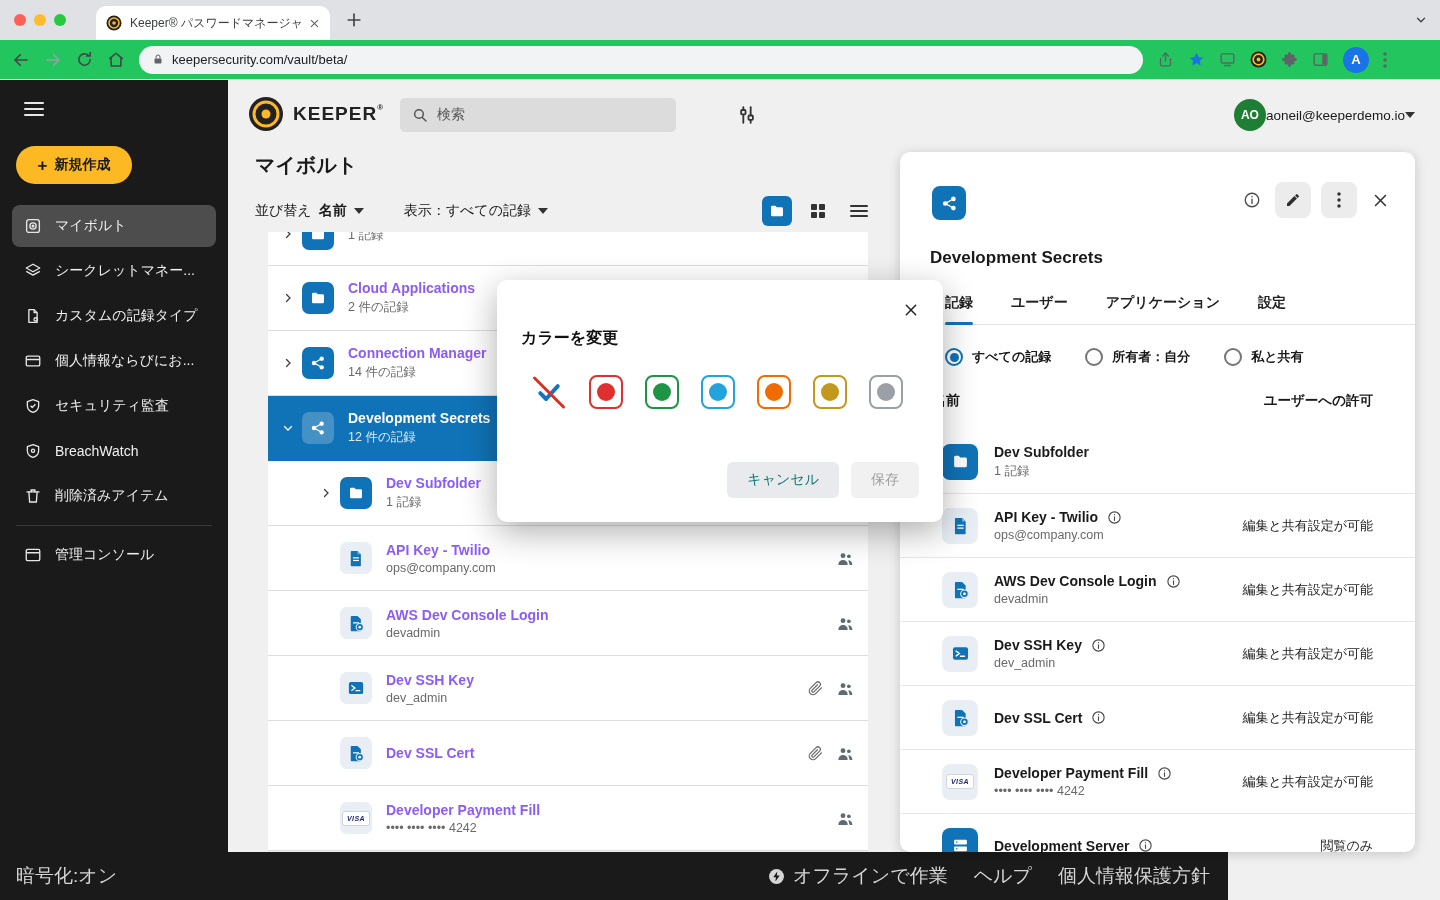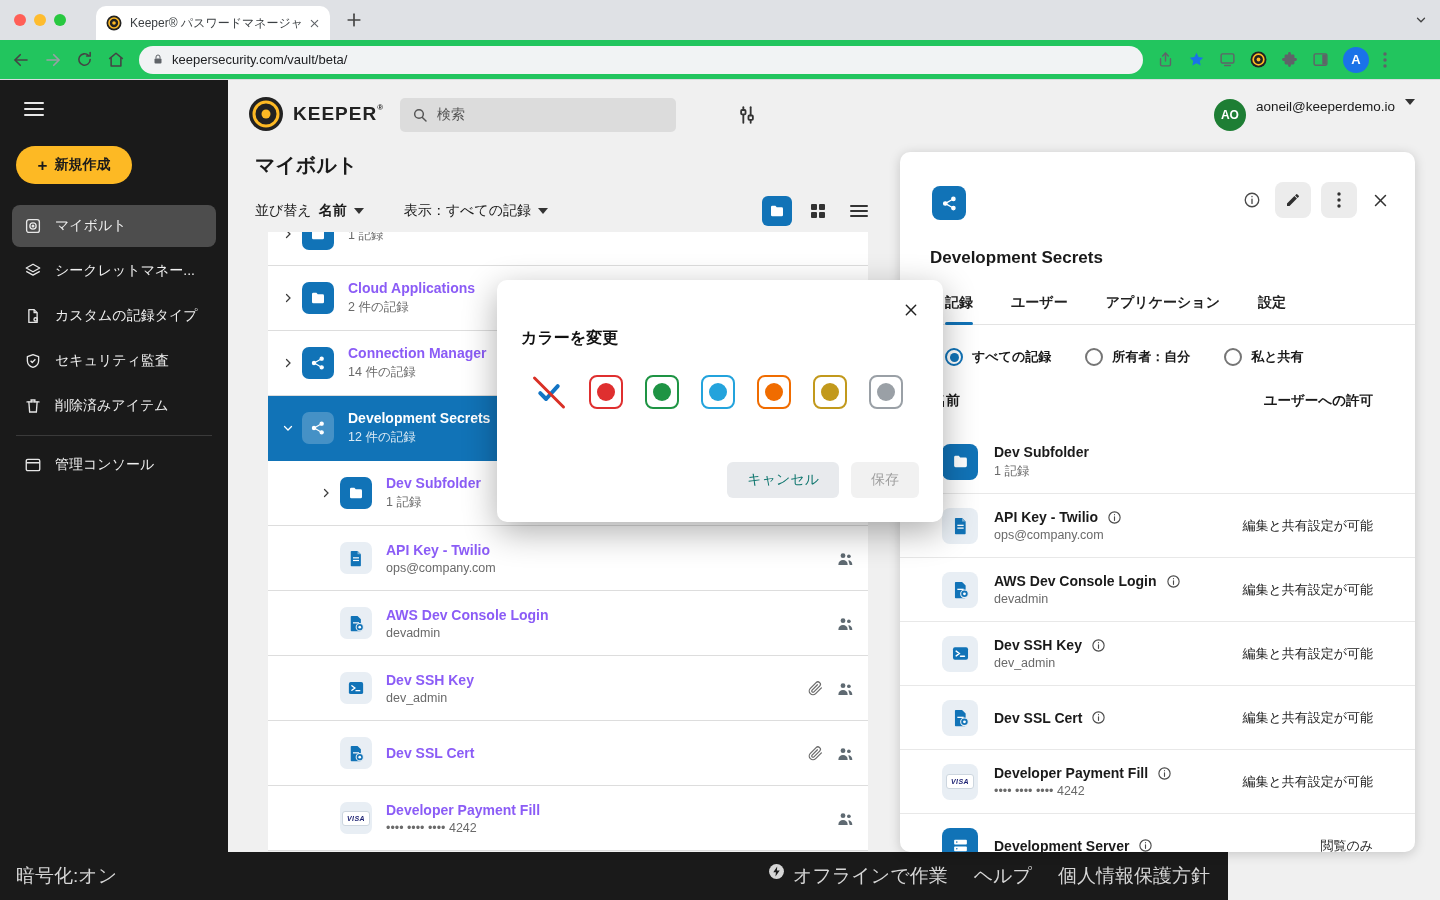"AO" .account { align-items: flex-start -> center; gap: 10px -> none }
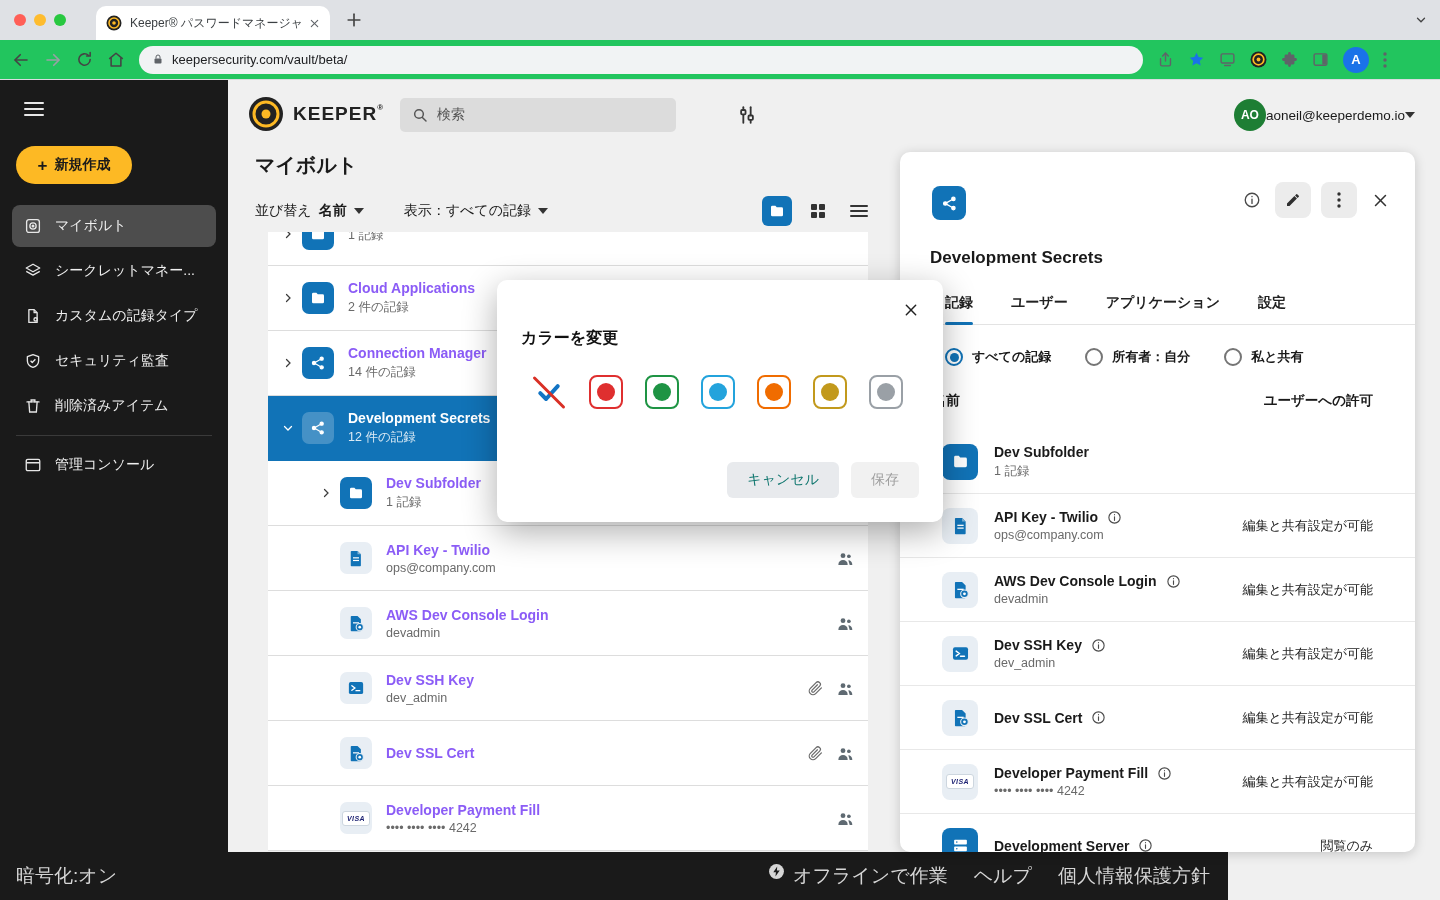"個人情報ならびにお..." div.side-item { html: none -> <div> <span> <svg> <rect></rect> <line></line> </svg> </span> <span>個人情報ならびにお...</span> </div> }
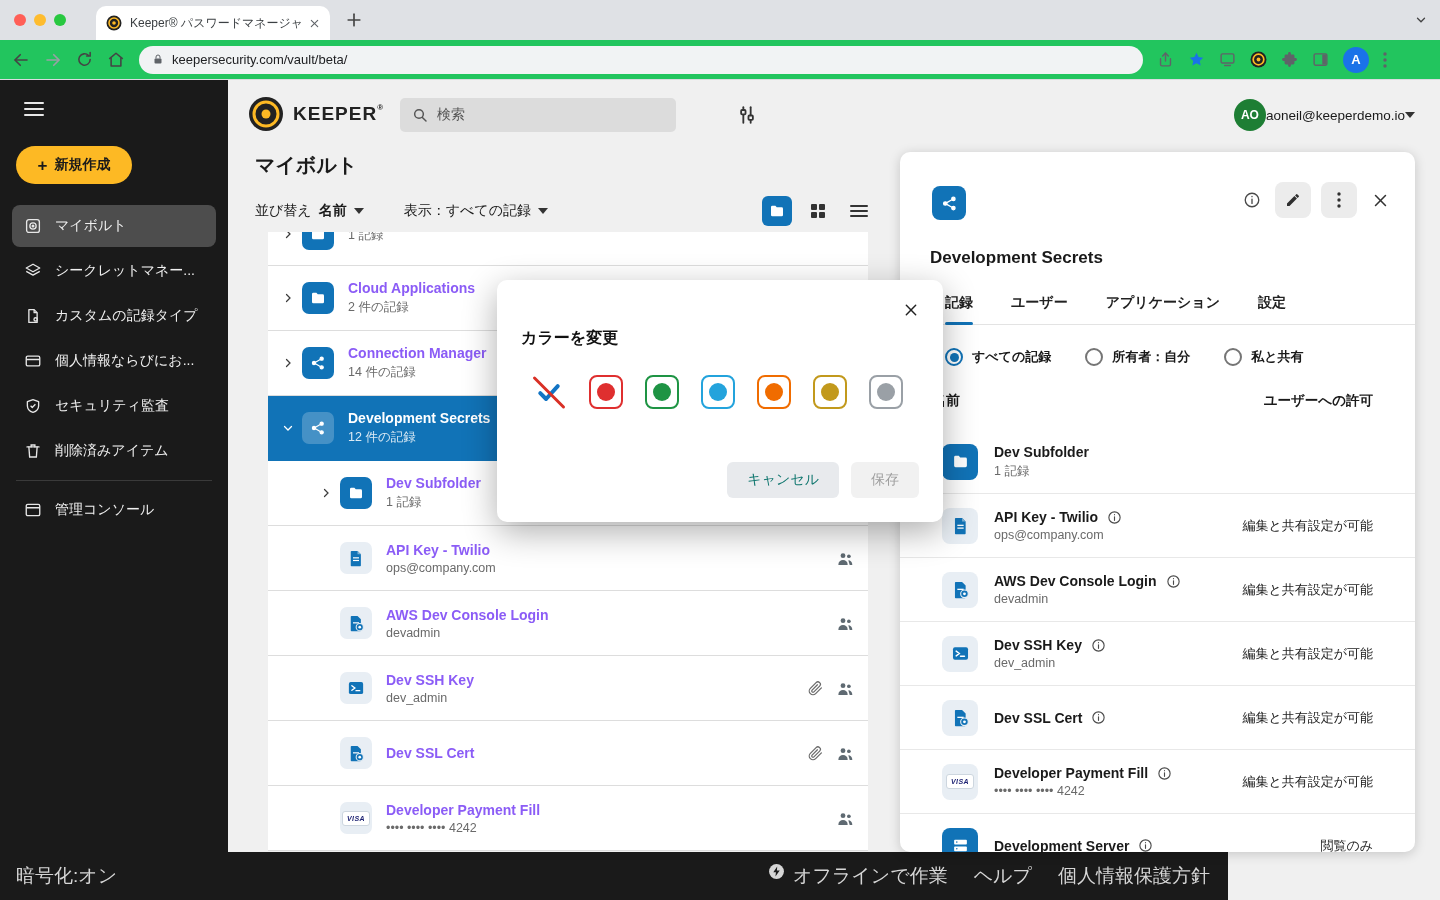"BreachWatch" div.side-item { html: none -> <div> <span> <svg> <path></path> <circle></circle> </svg> </span> <span>BreachWatch</span> </div> }
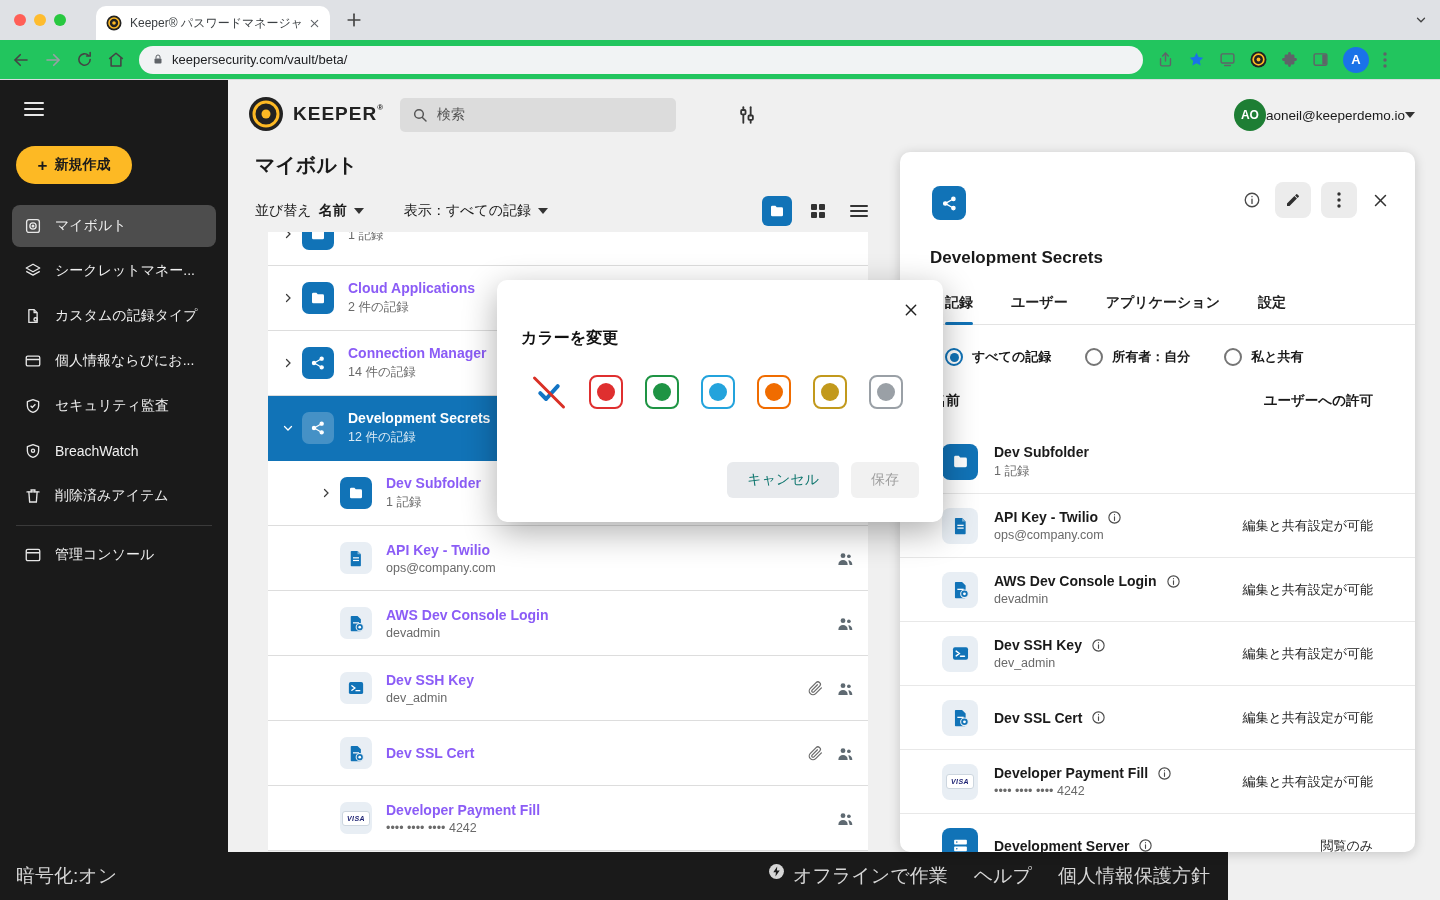"オフラインで作業" .offline { align-items: flex-start -> center }
